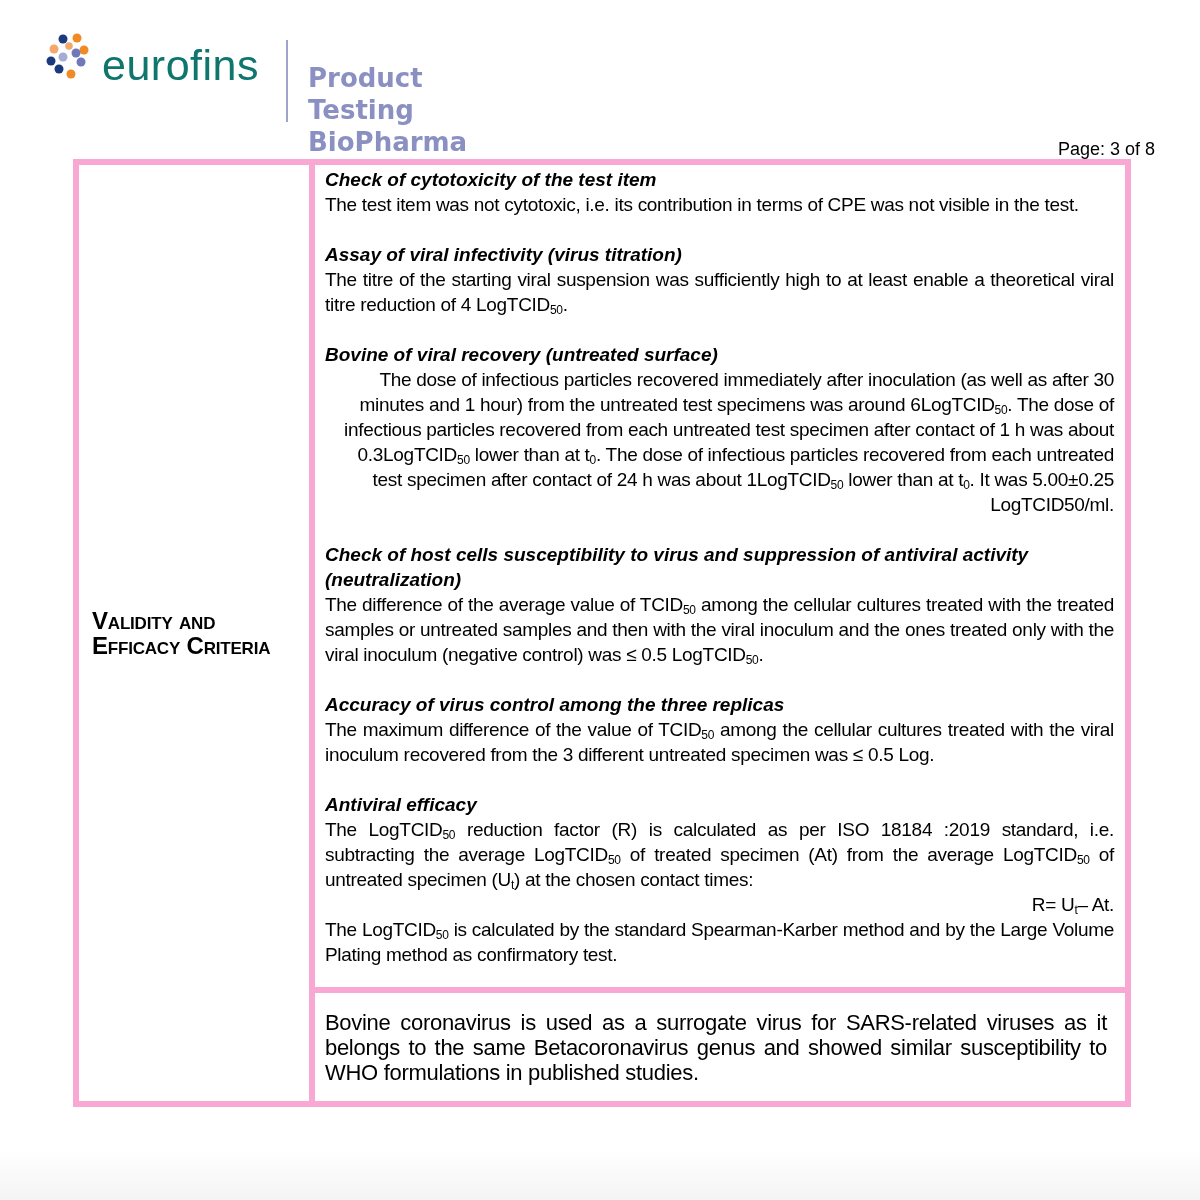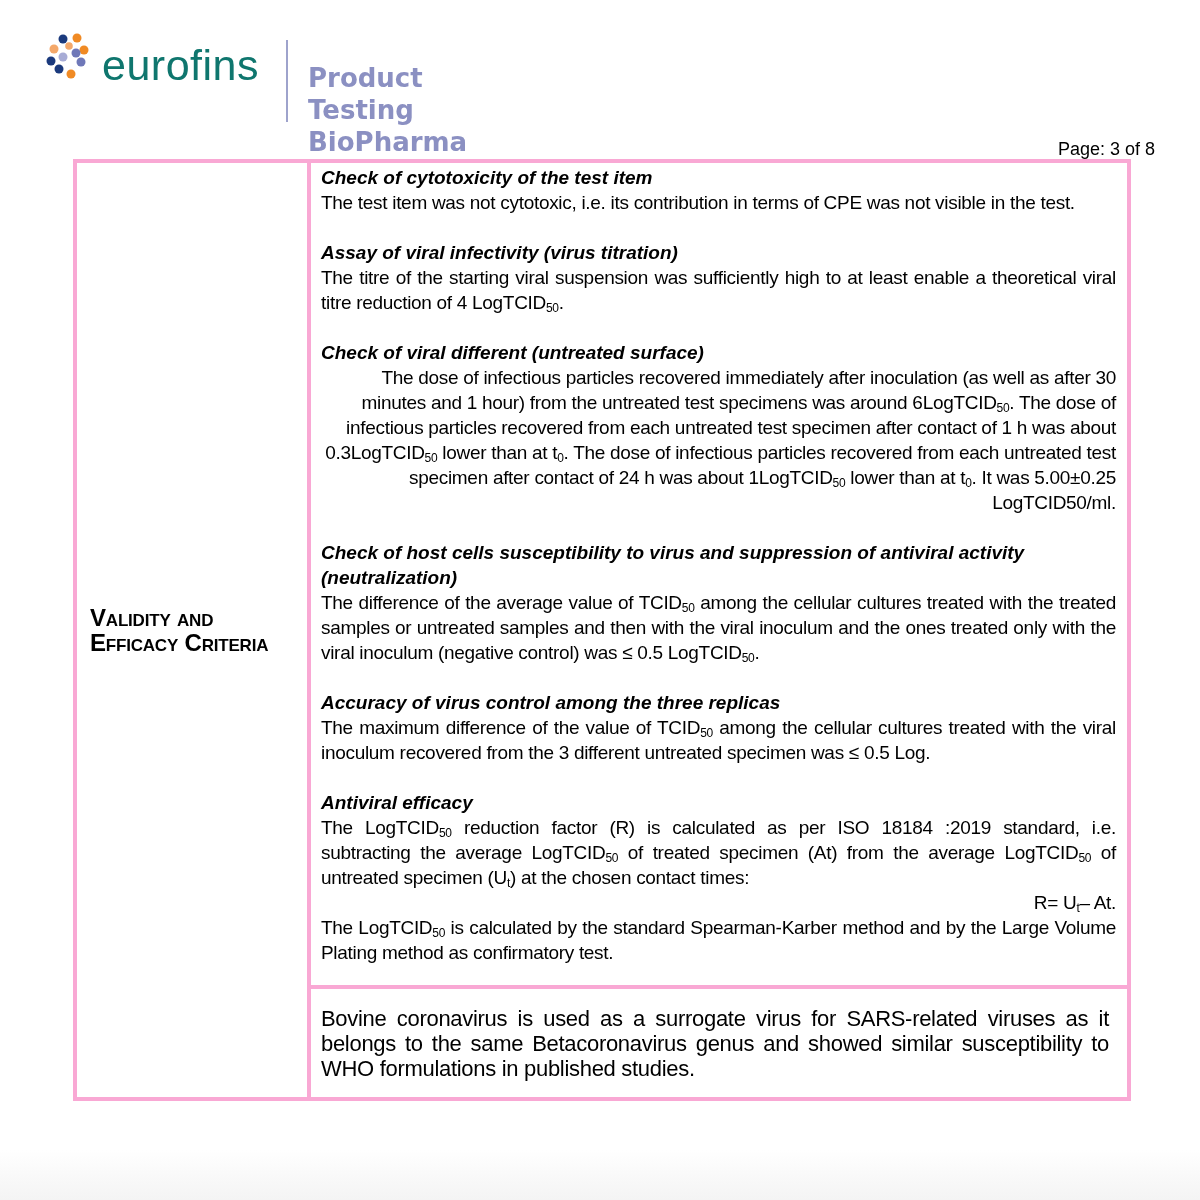"Check of cytotoxicity of the" table.main td { border: 4px solid #f9a8d4 -> 6px solid #f9a8d4 }
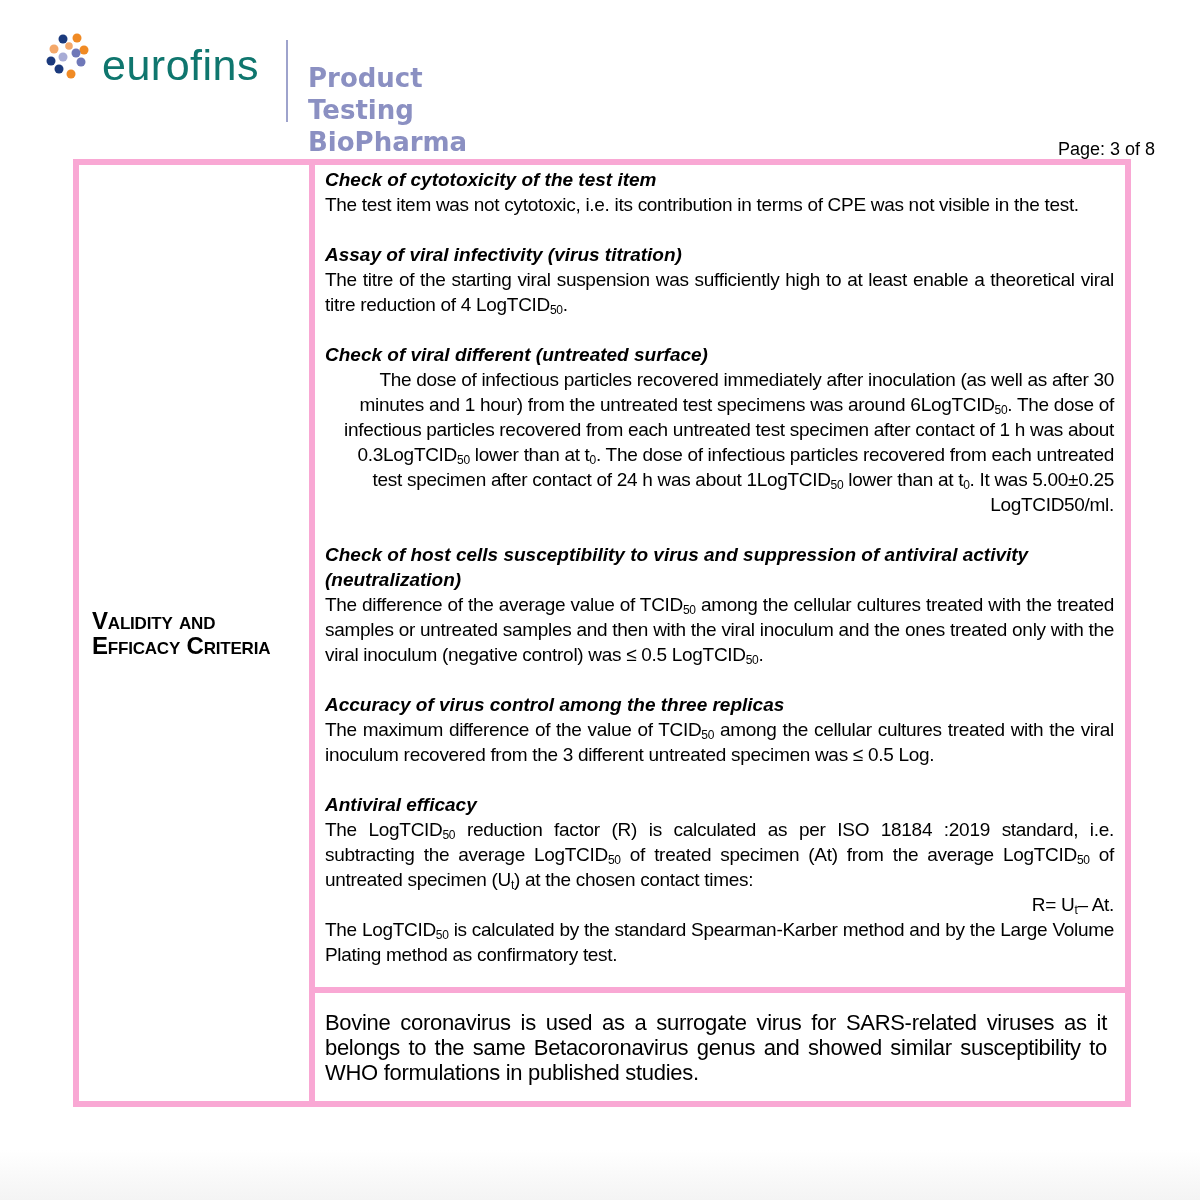"Check of viral different (untreated" div.sec-title { text: Check of viral different -> Bovine of viral recovery }
